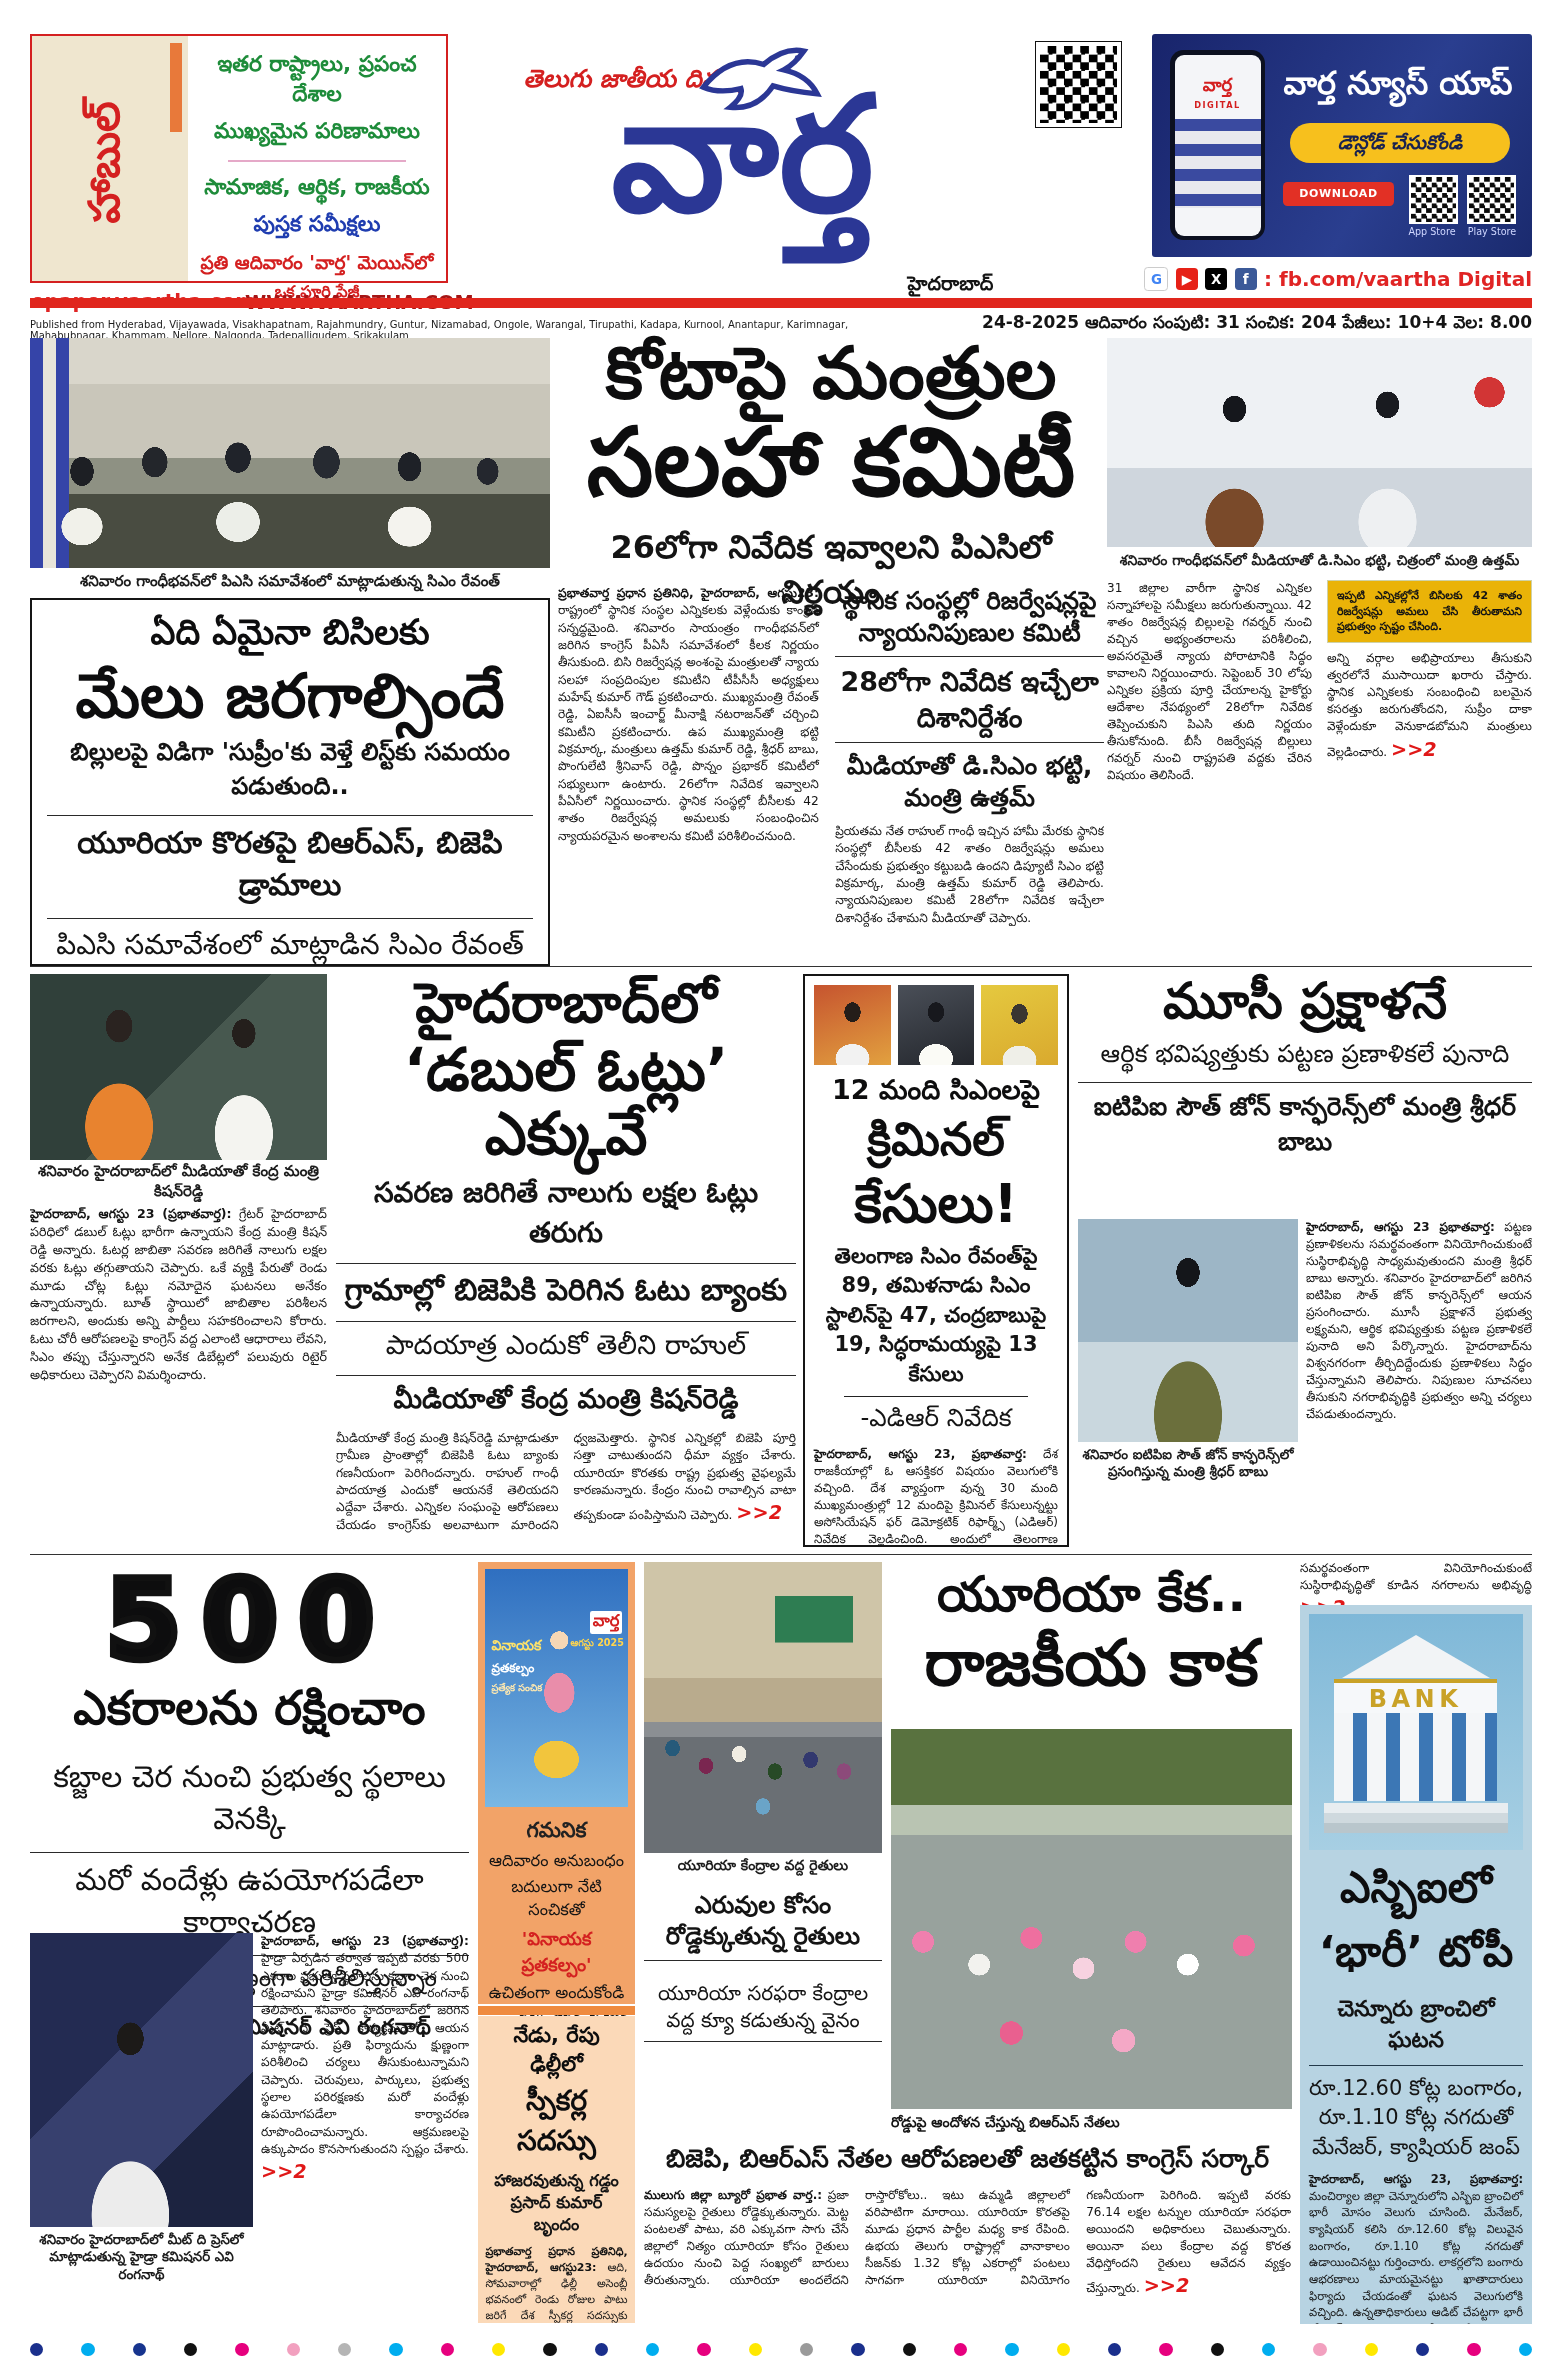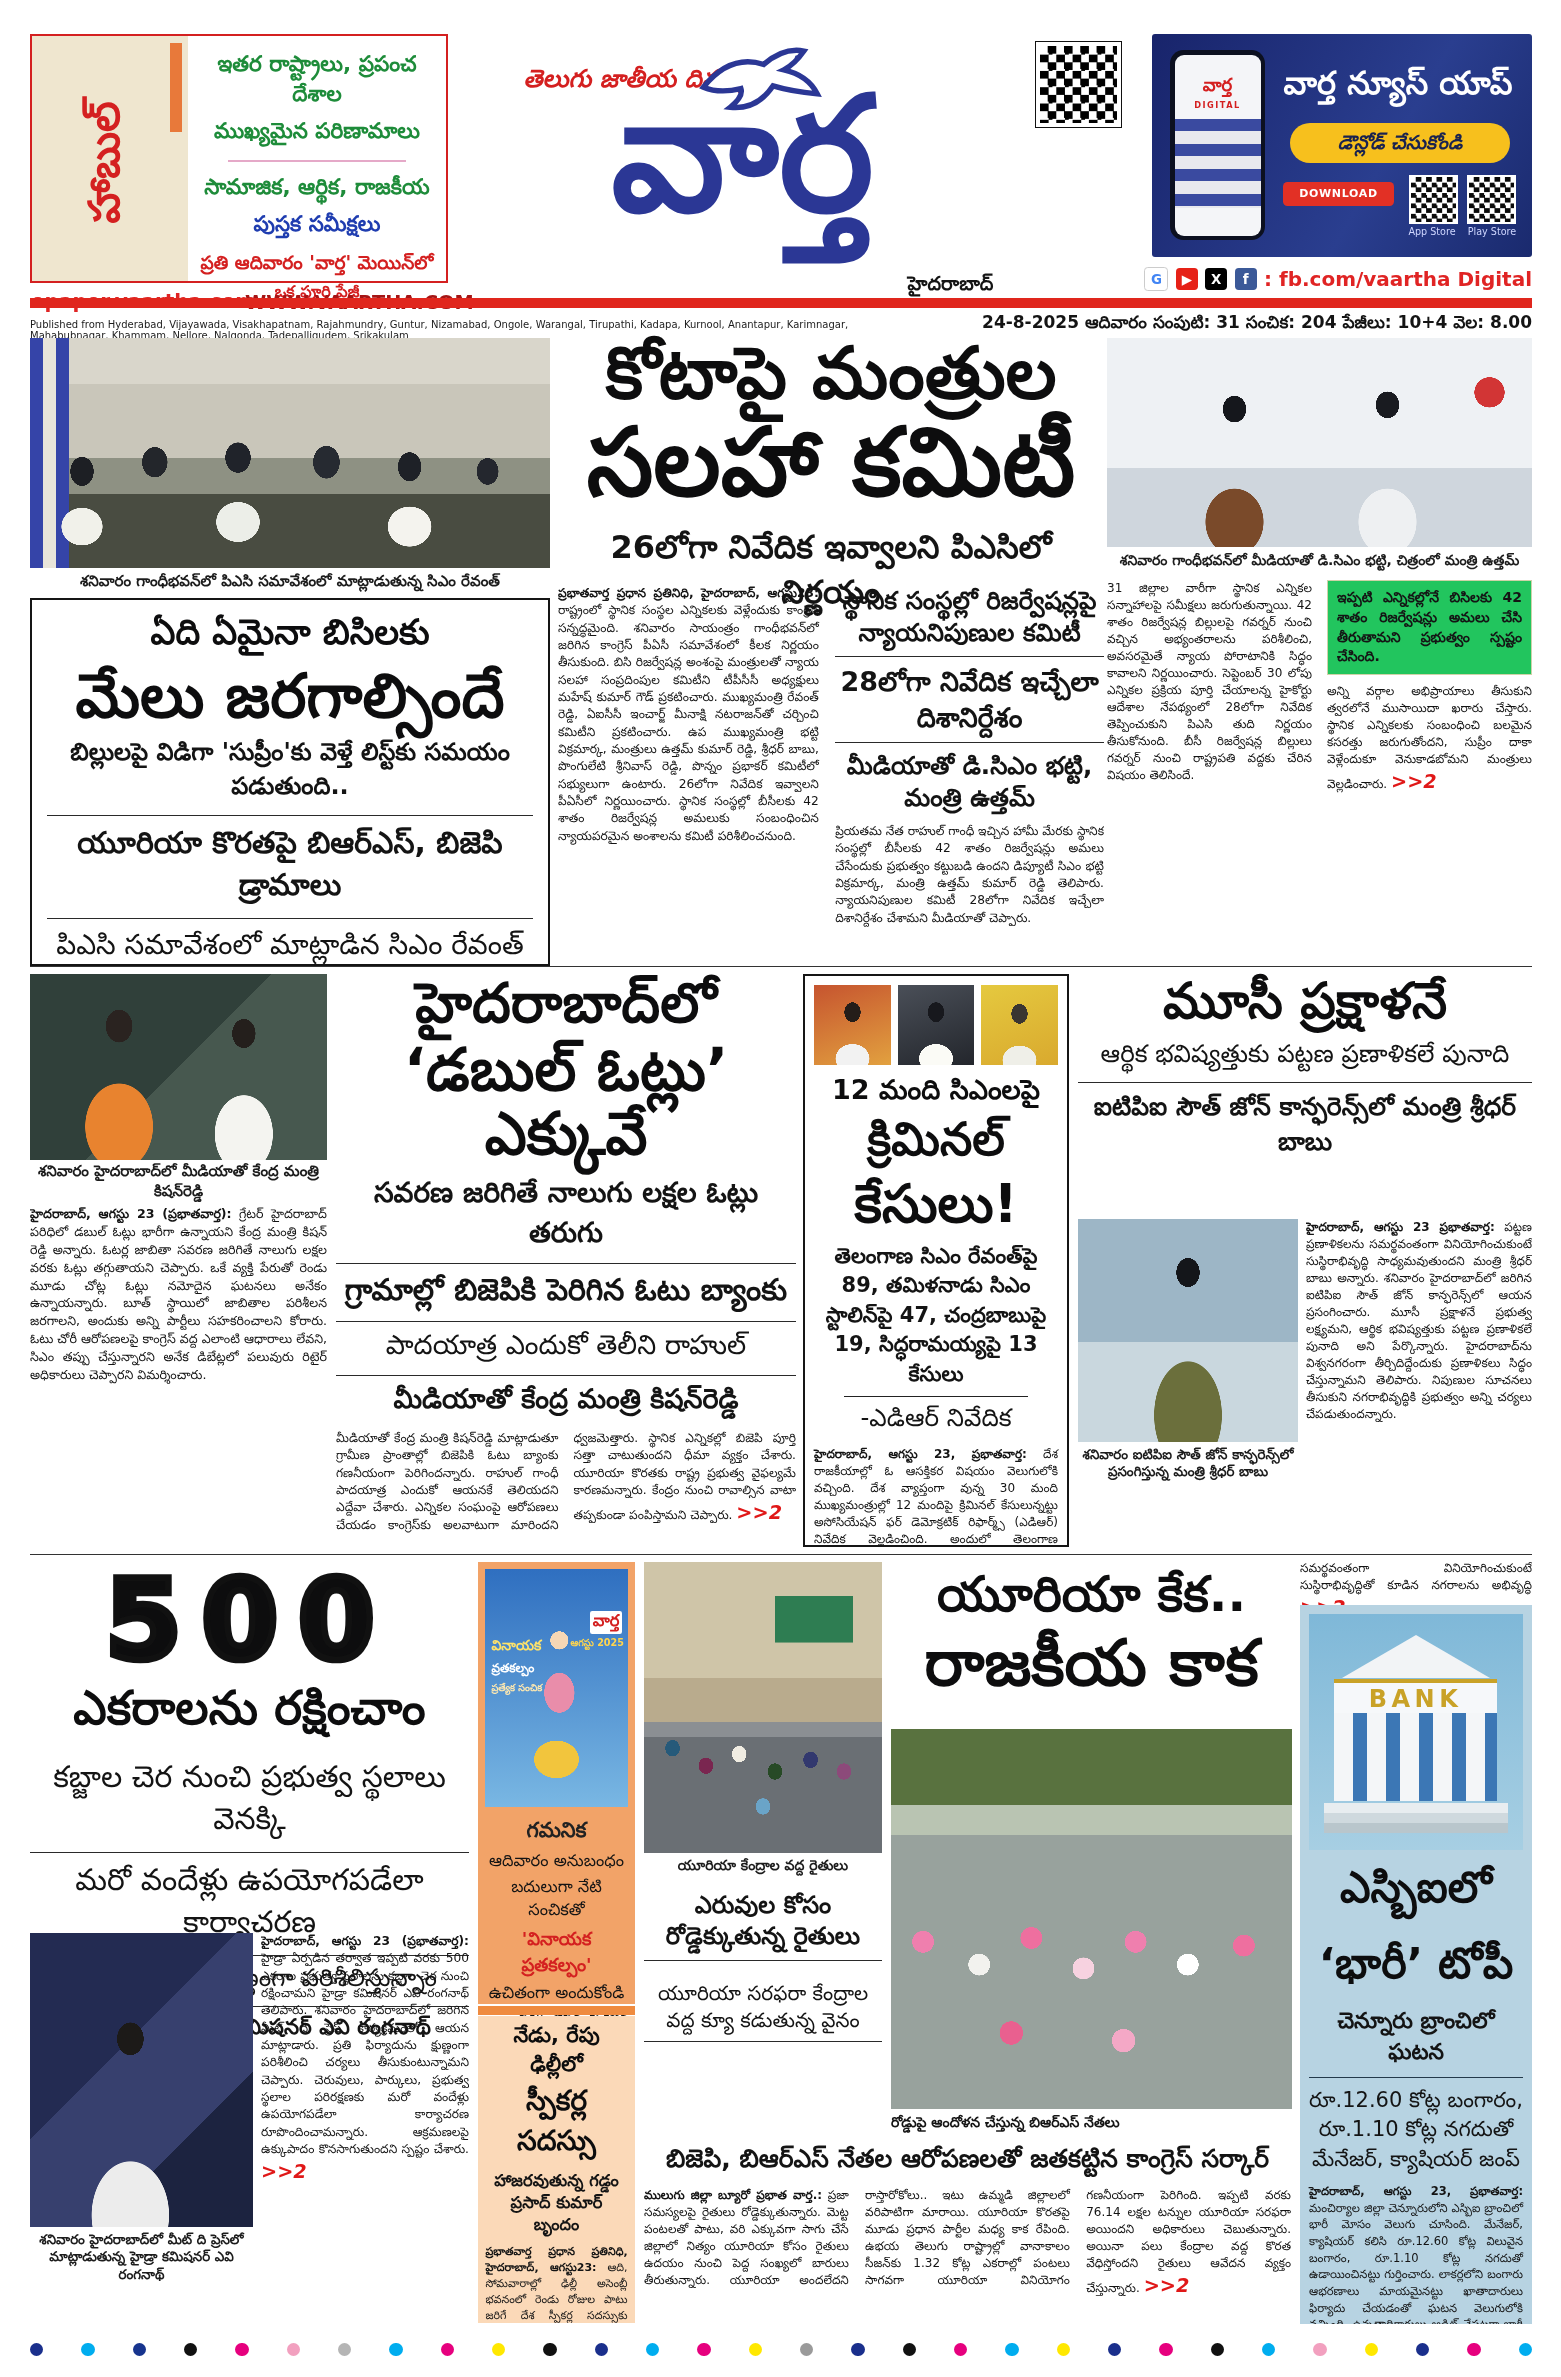"ఇప్పటి ఎన్నికల్లోనే బిసిలకు 42 శాతం" .pullq { background: #22c55e -> #eab308; font-size: 14px -> 11px }
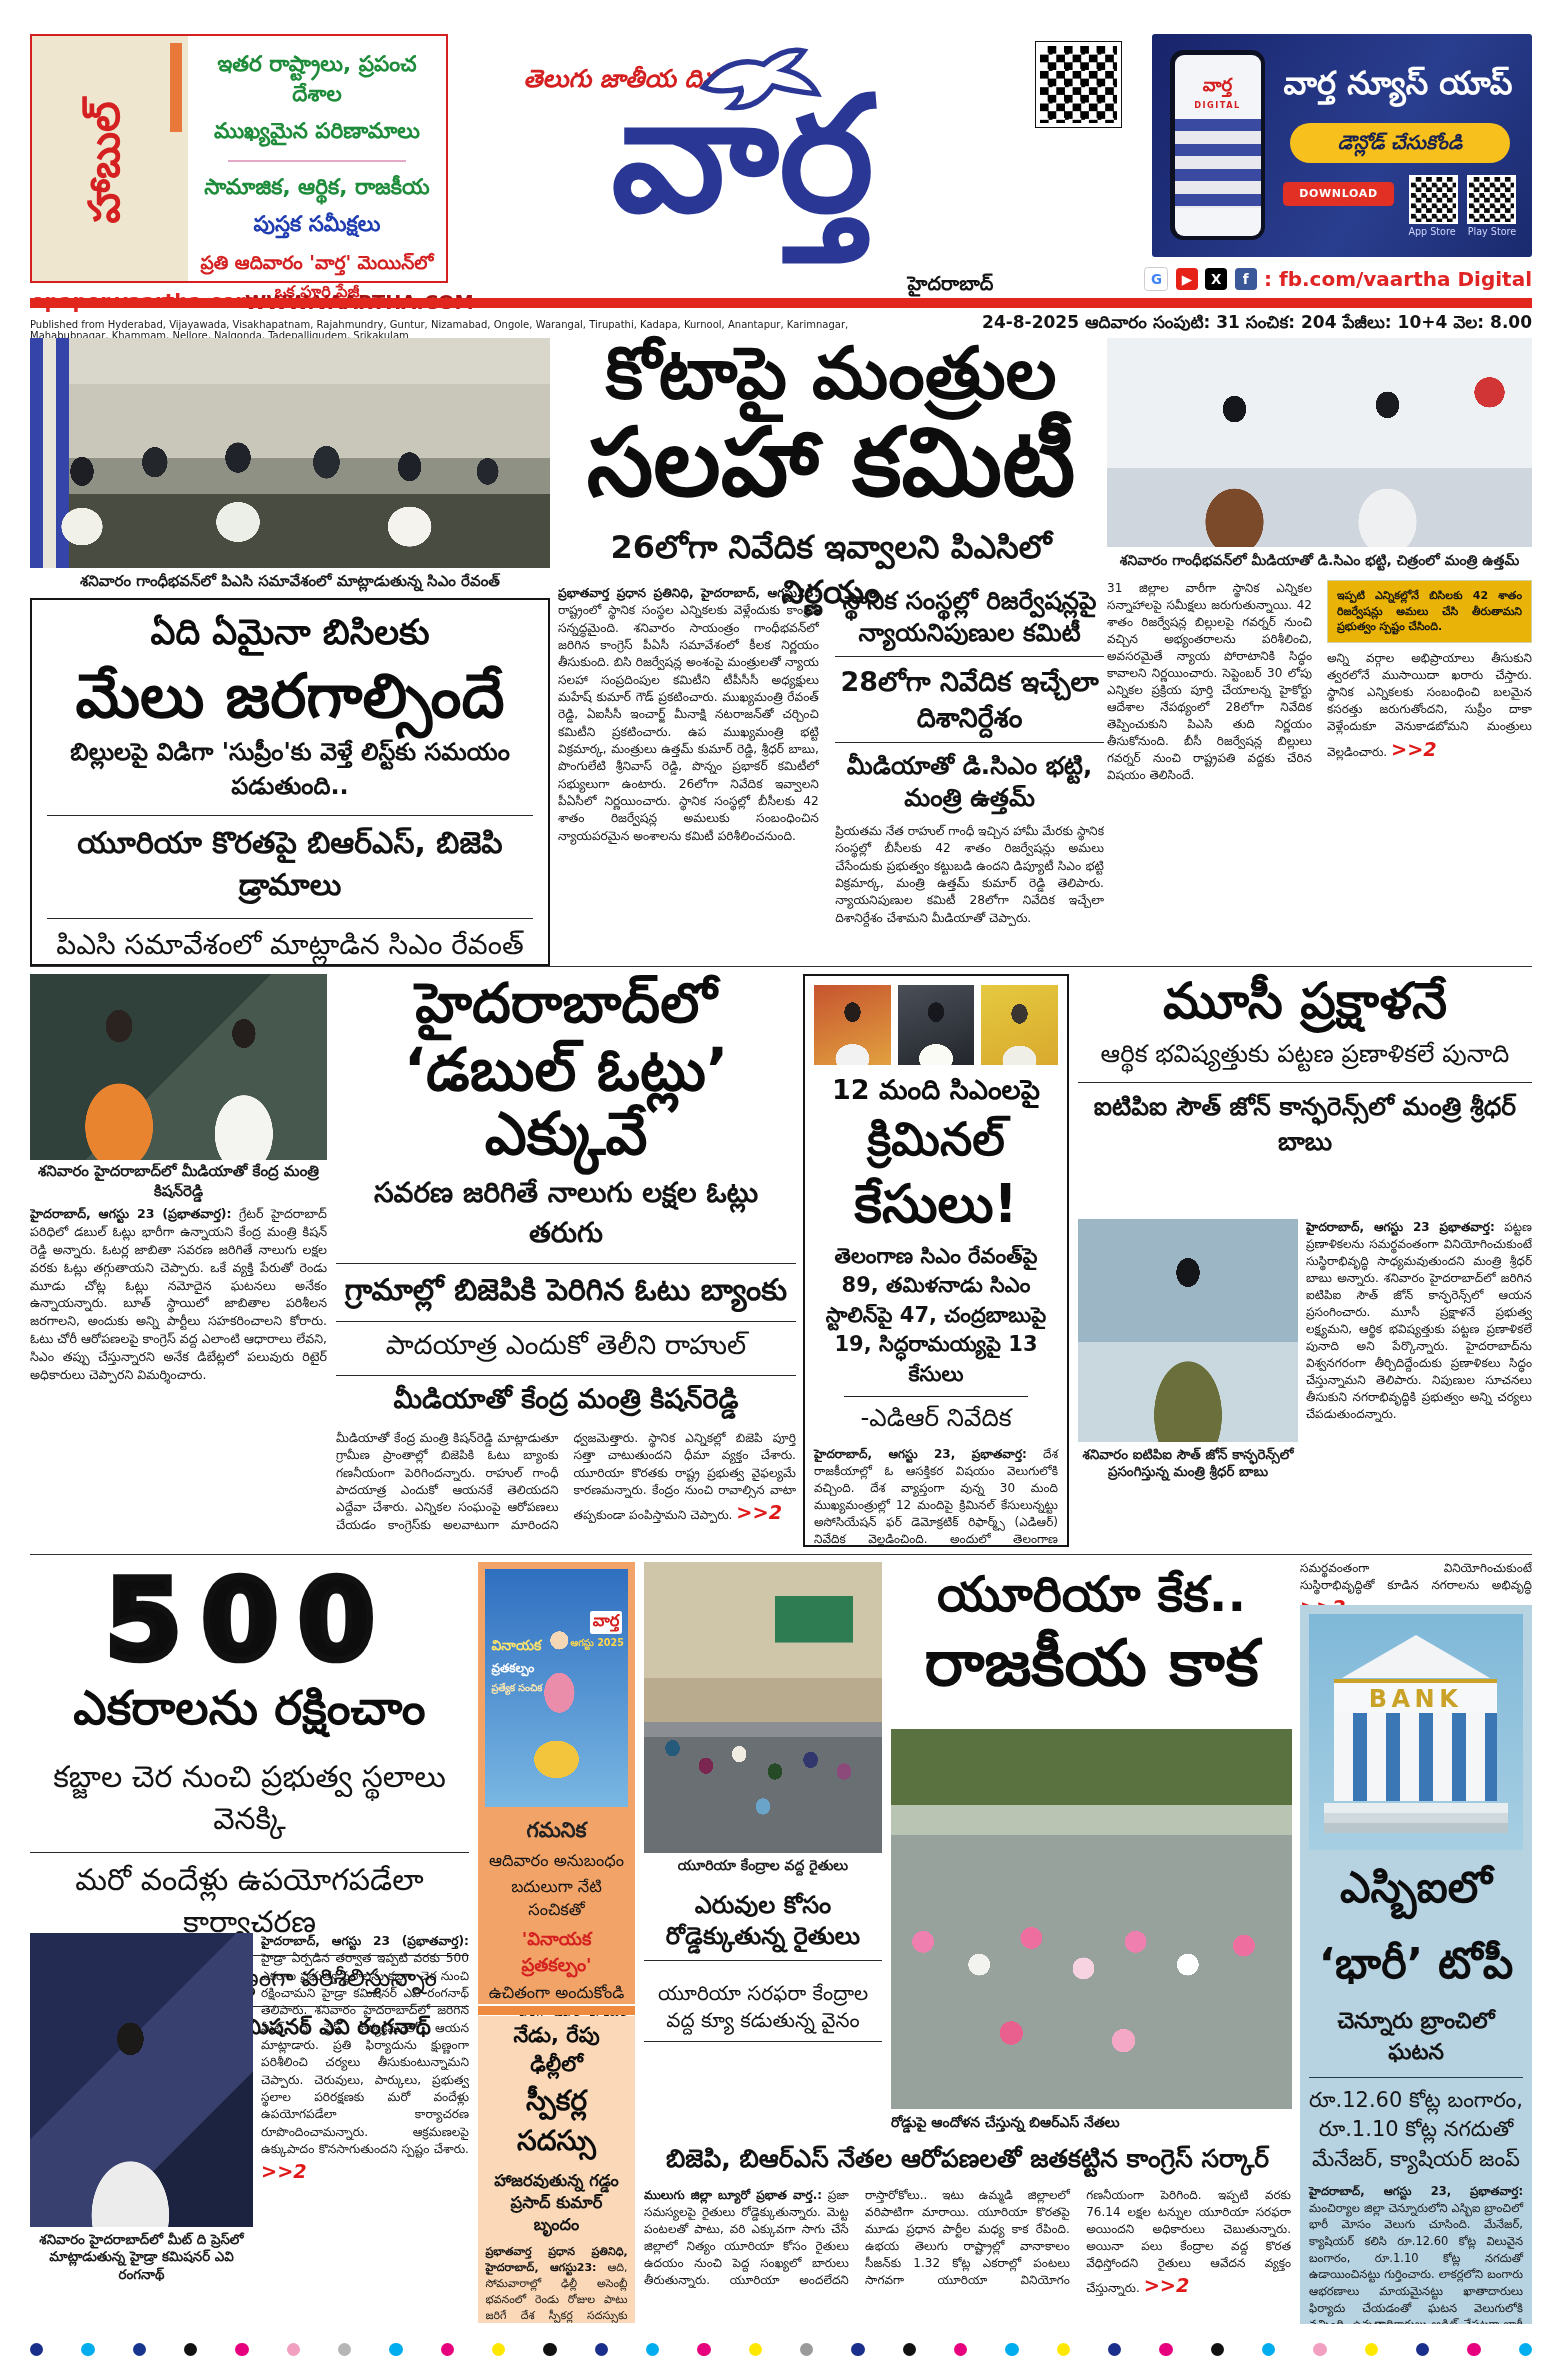"‘భారీ’ టోపీ" div.c { margin-top: 15px -> 3px }
